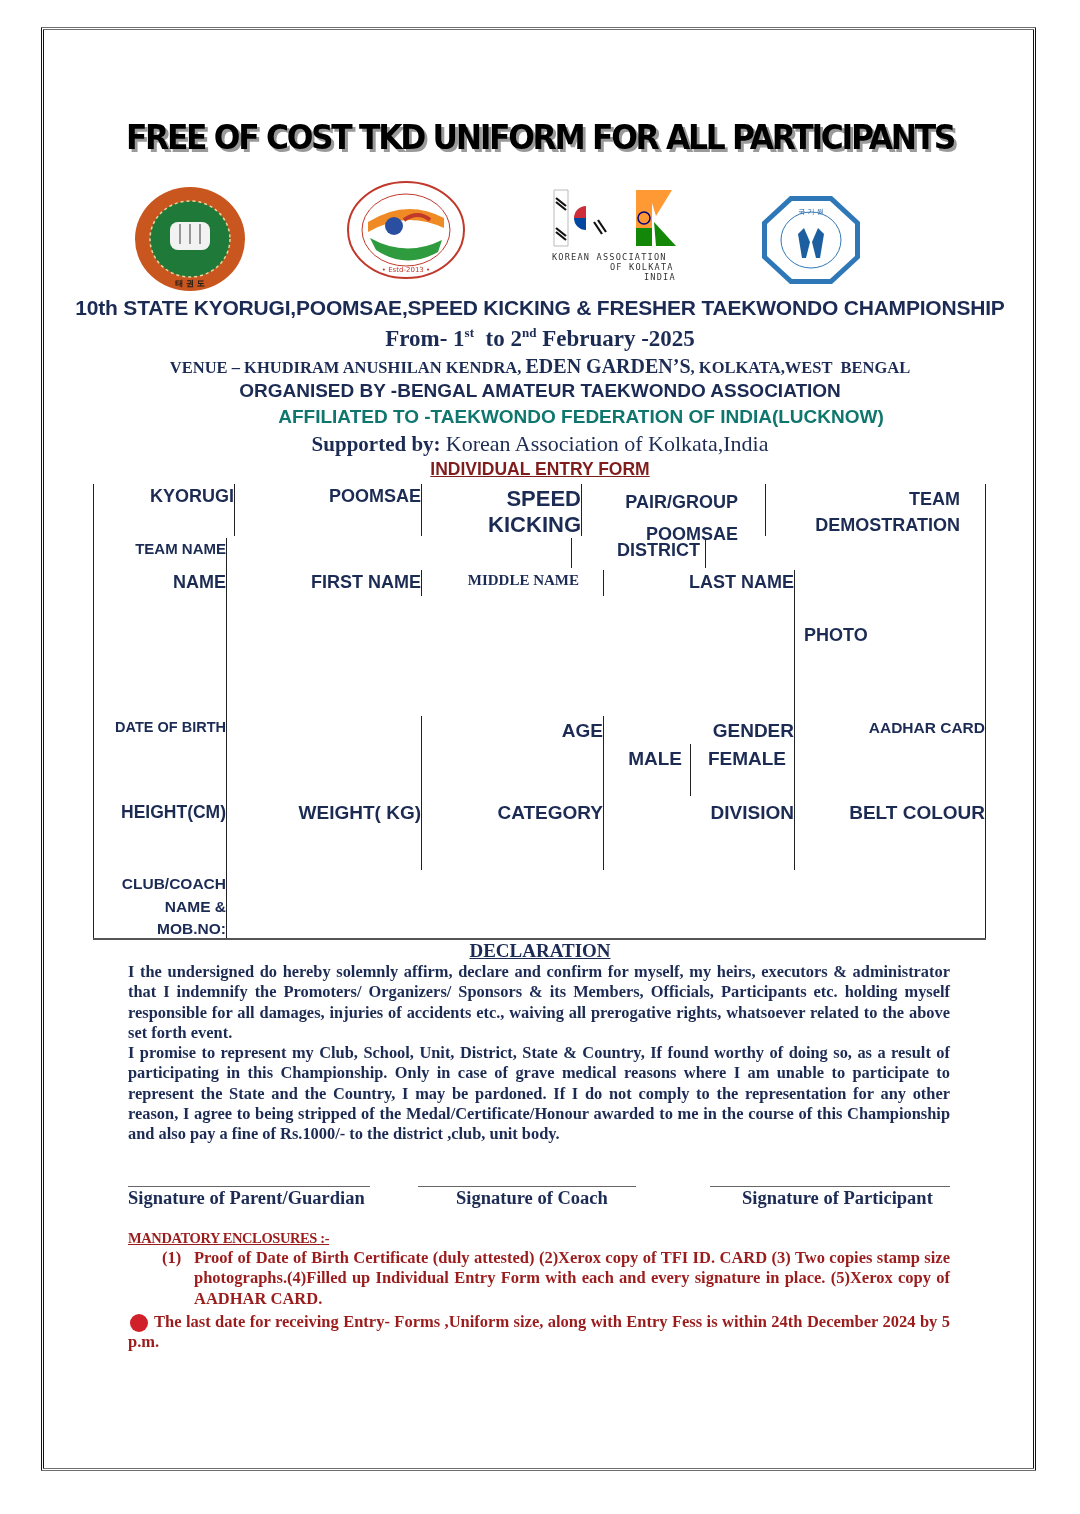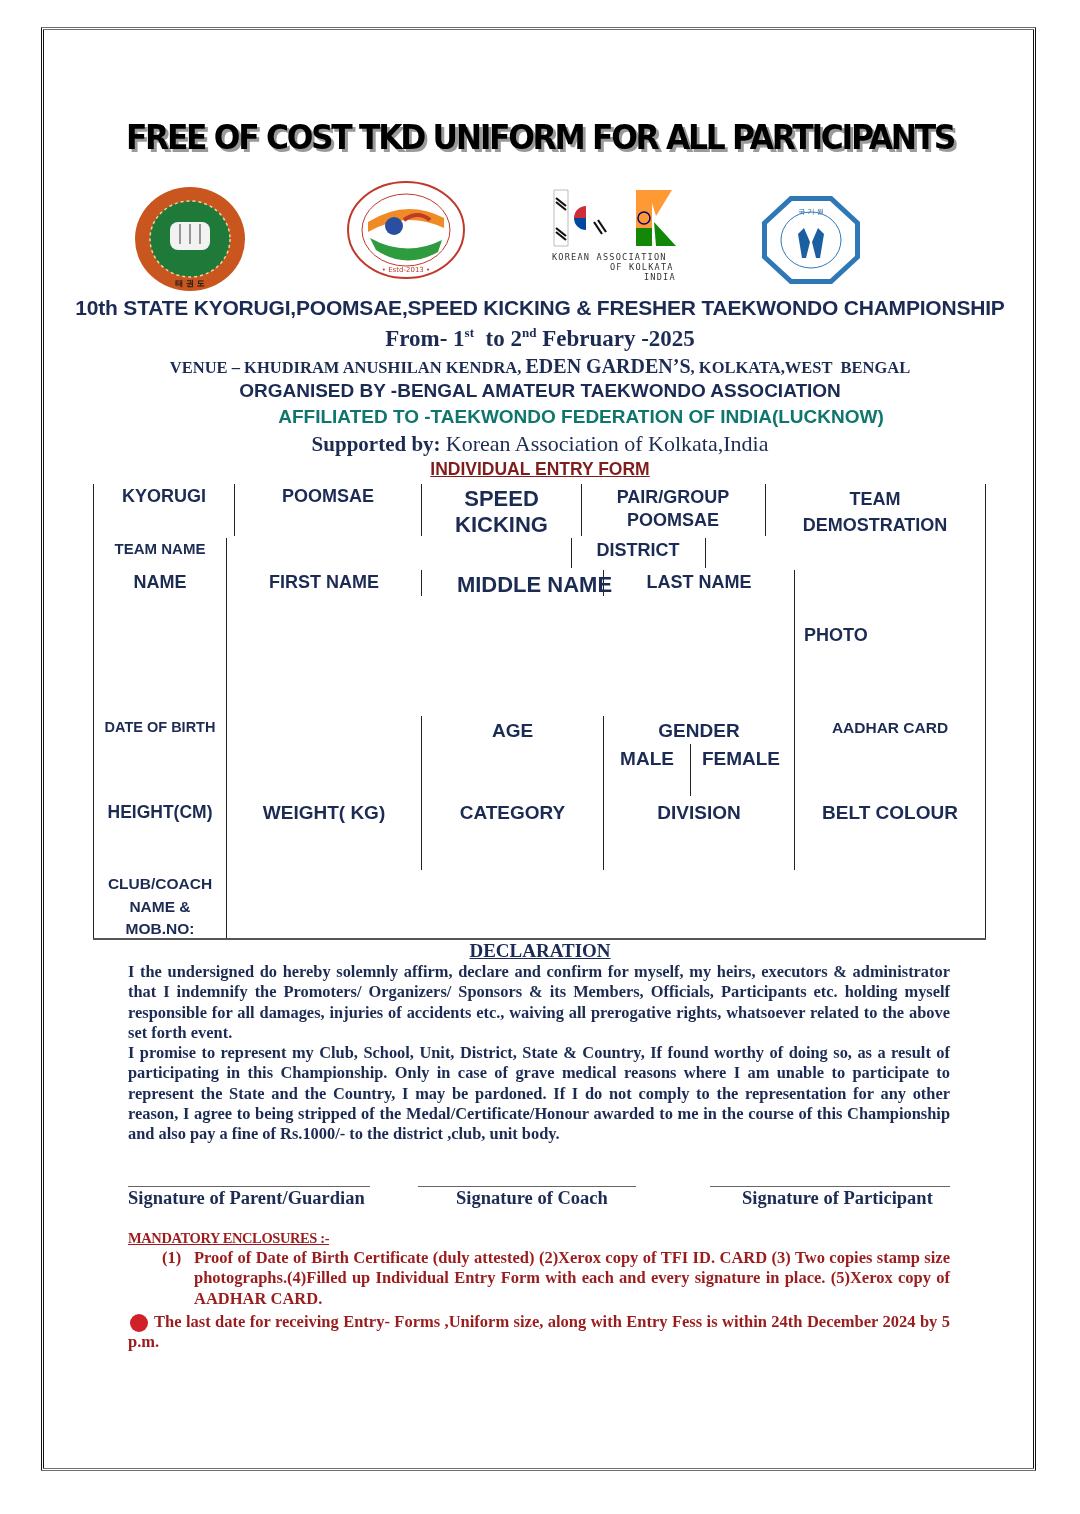"KYORUGI" .lbl { text-align: center -> right }
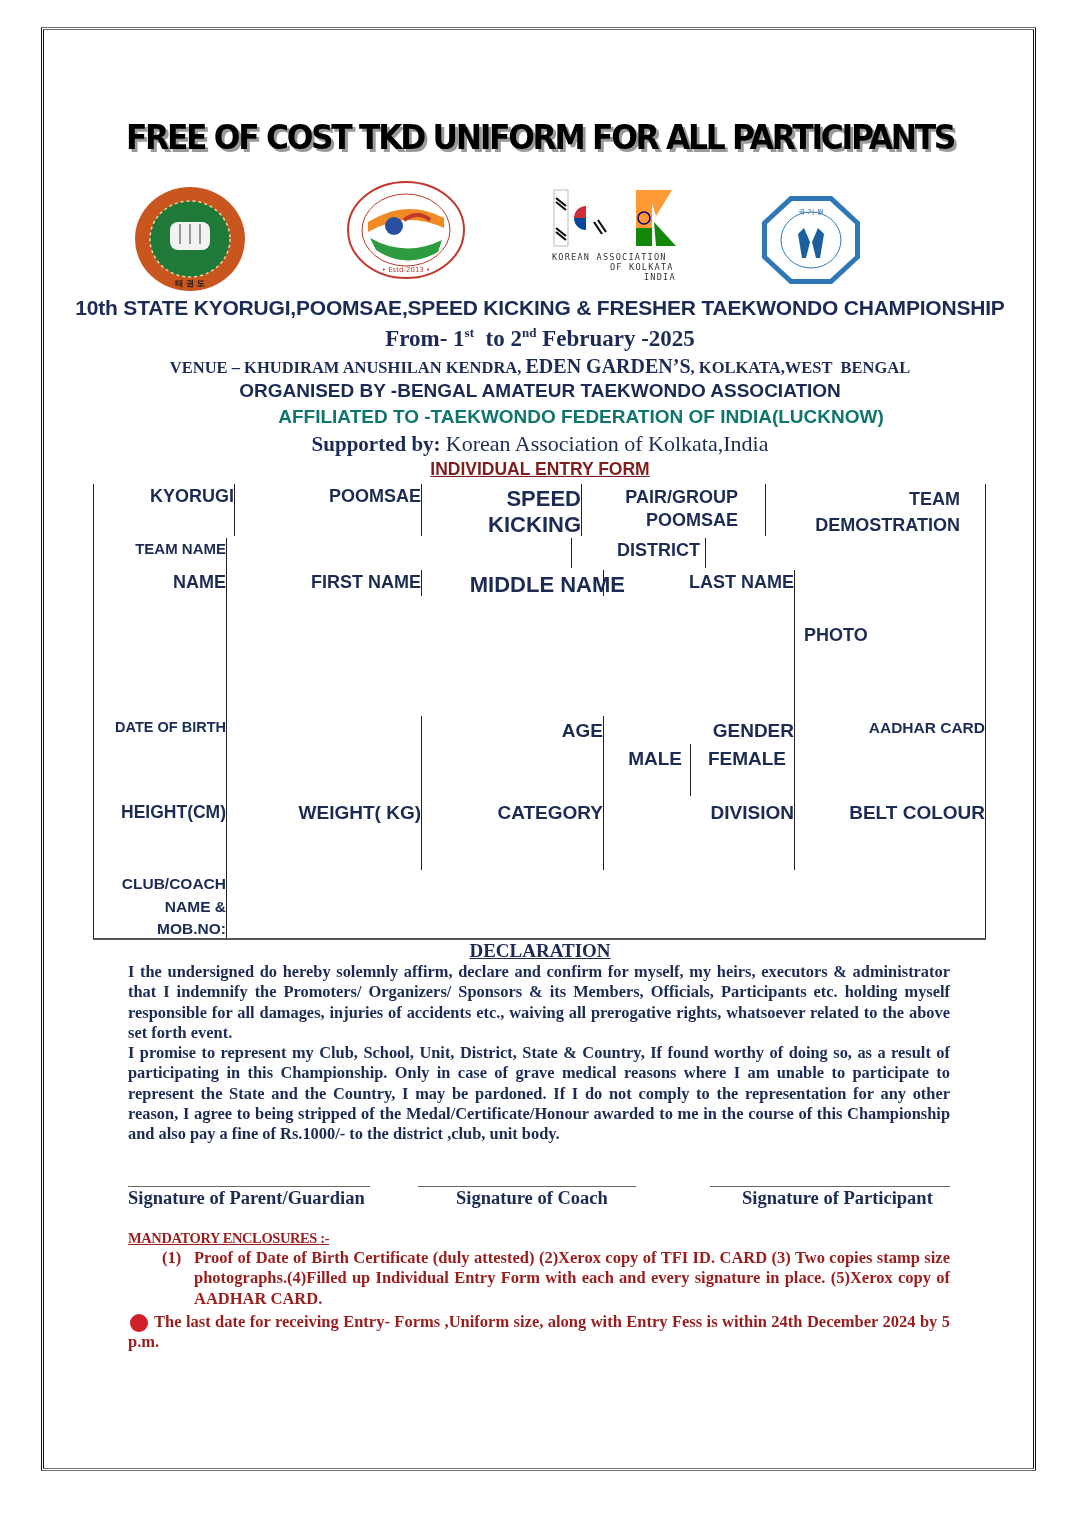"PAIR/GROUP POOMSAE" div.lbl { line-height: 23px -> 32px }
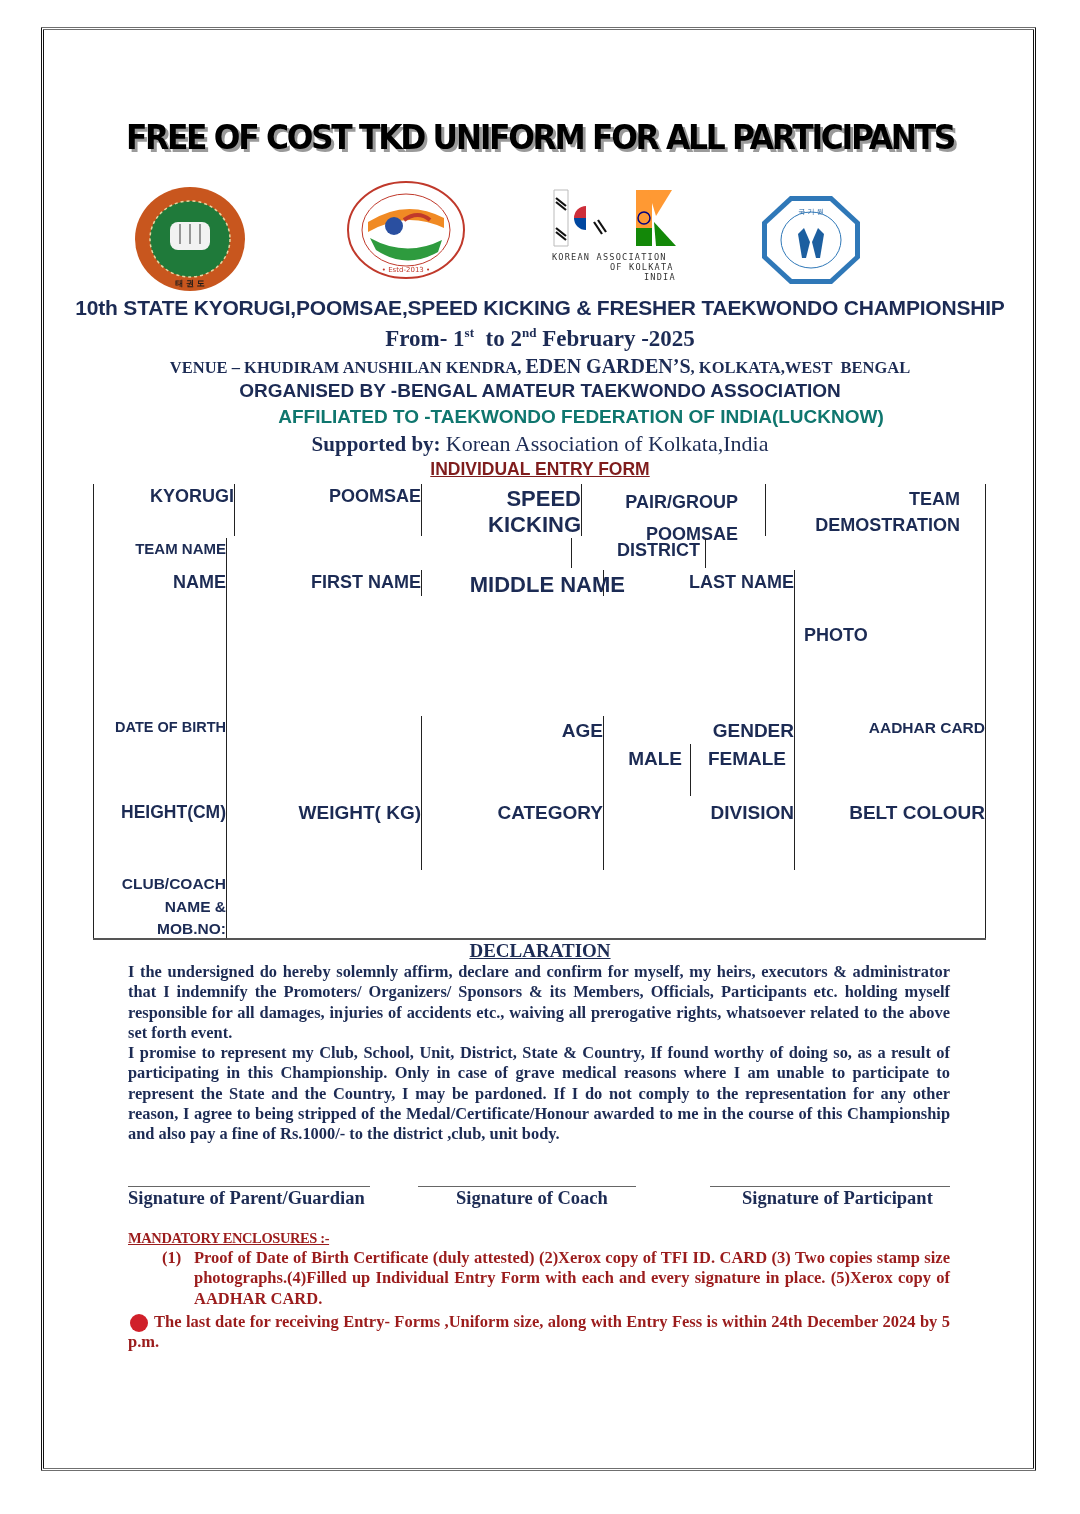"MIDDLE NAME" div.lbl { font-family: none -> Liberation Serif, serif; font-size: 22px -> 15px; left: 444px -> 398px }
